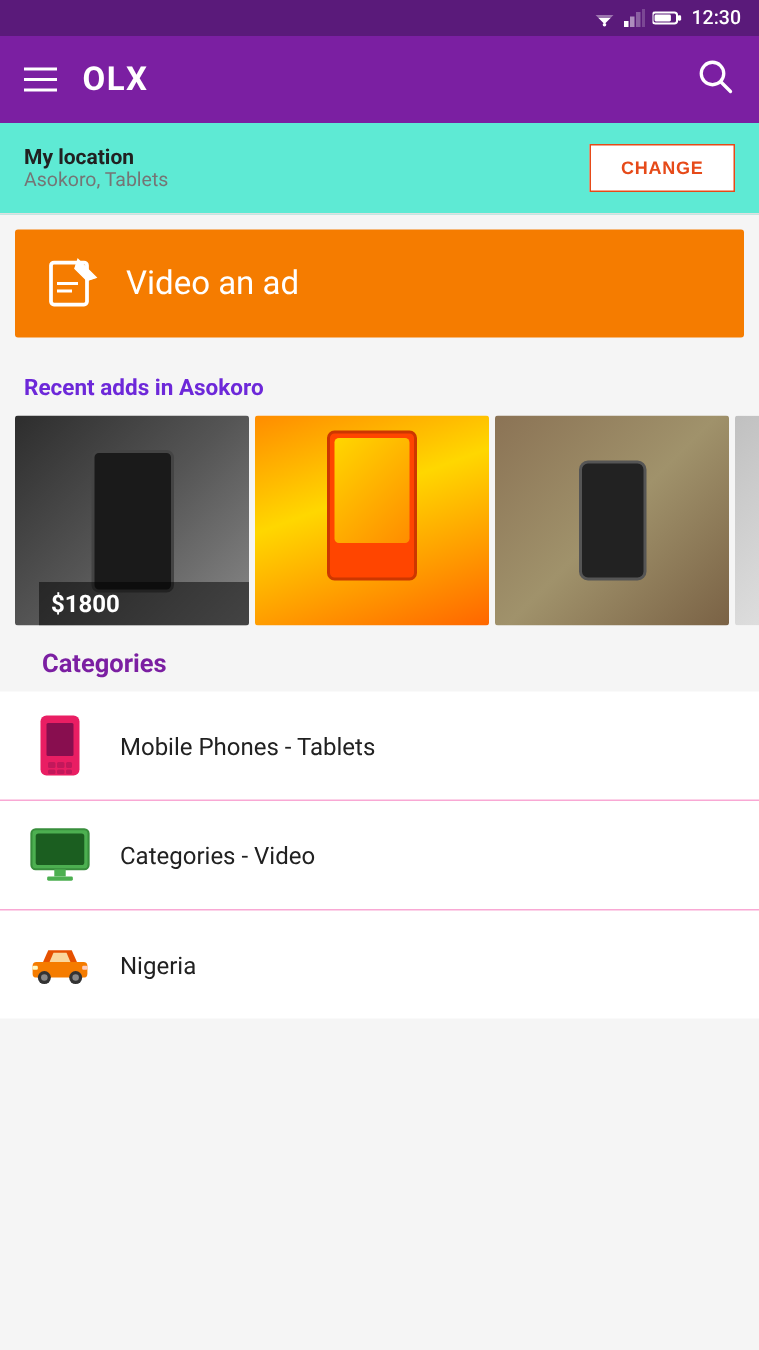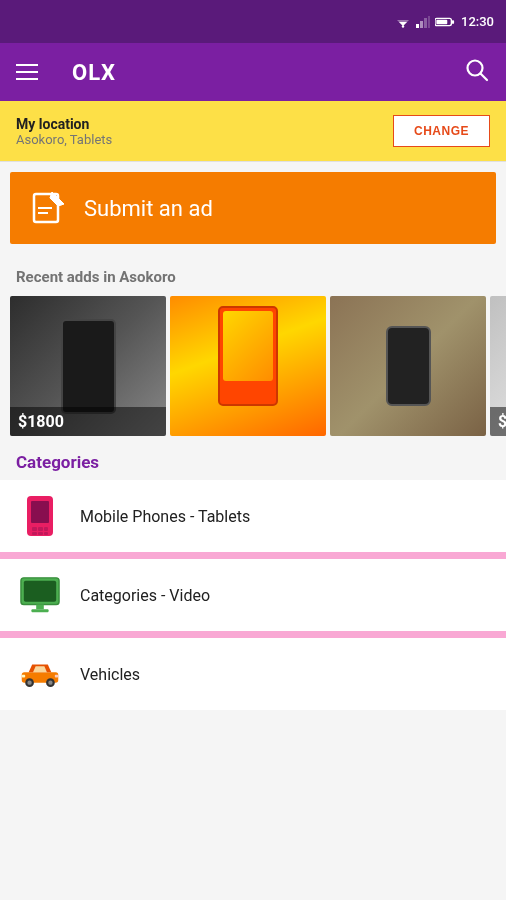"12:30" .status-bar { height: 43px -> 24px }
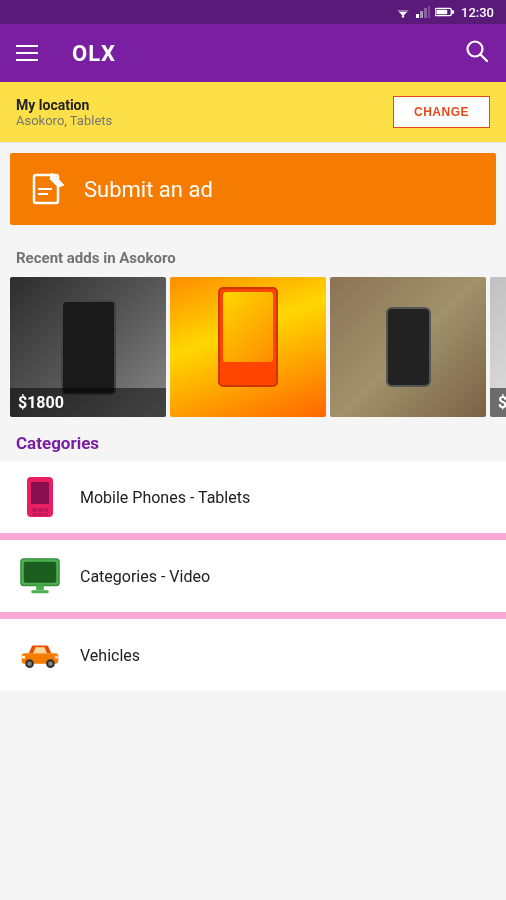"OLX" .header-left { gap: 34px -> 17px }
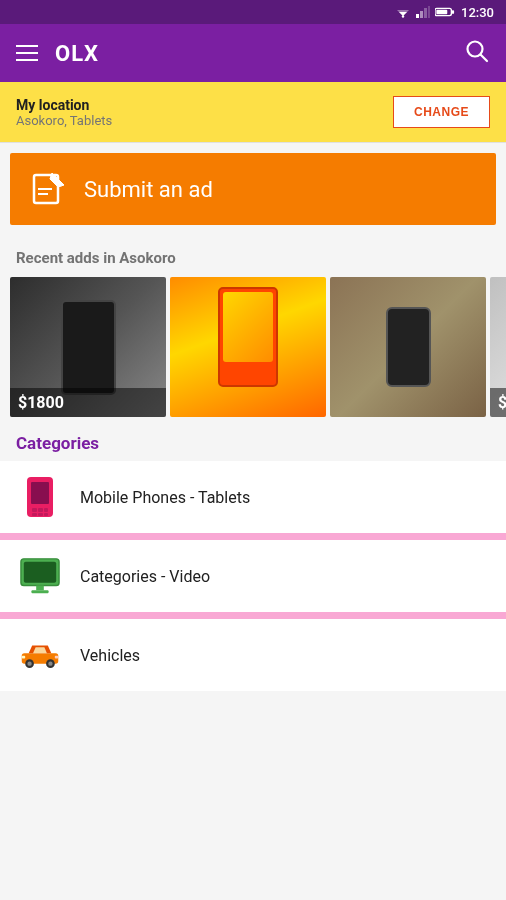"My location" .location-bar { background: #fde047 -> #5eead4 }
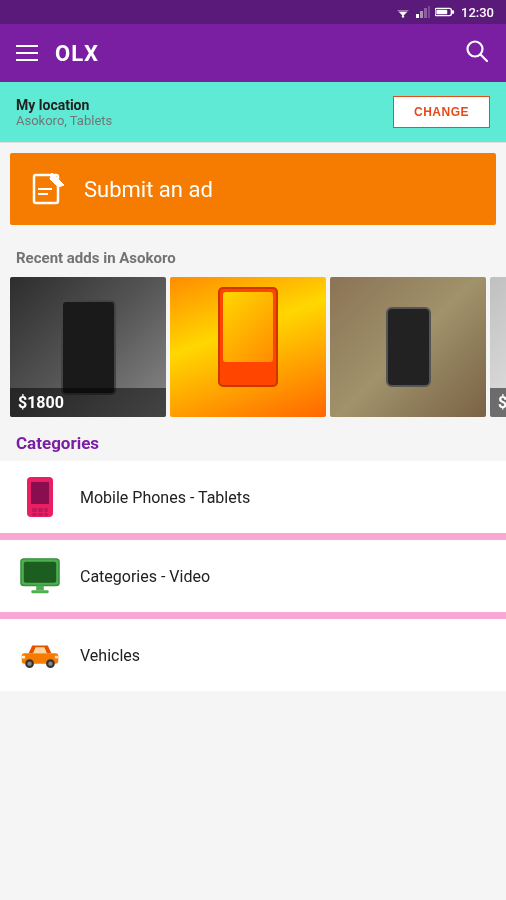"Submit an ad" span.submit-ad-text { text: Submit -> Video }
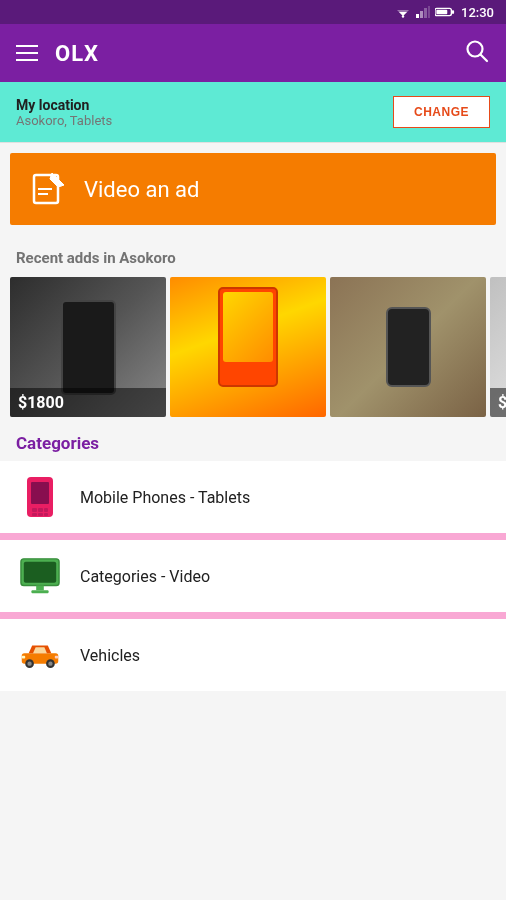"Recent adds in Asokoro" .section-title { color: #737373 -> #6d28d9 }
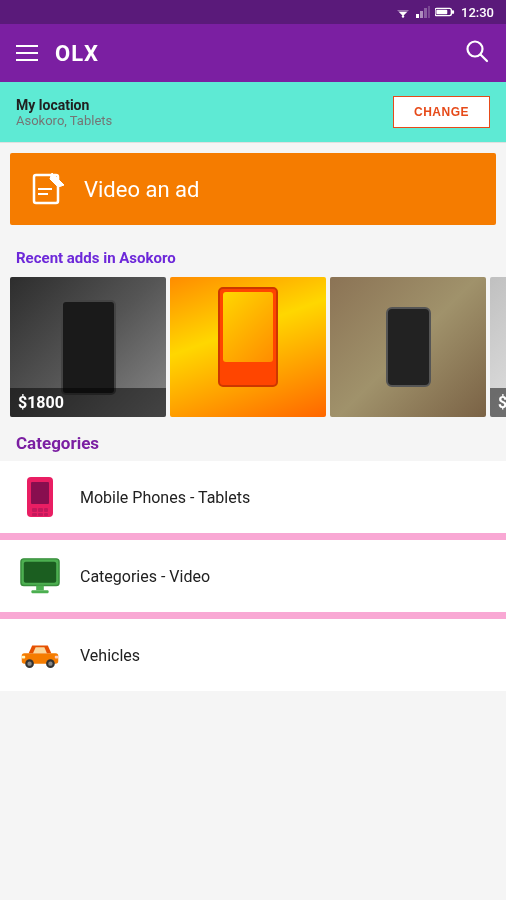"$1800" .product-price { left: 0 -> 16px }
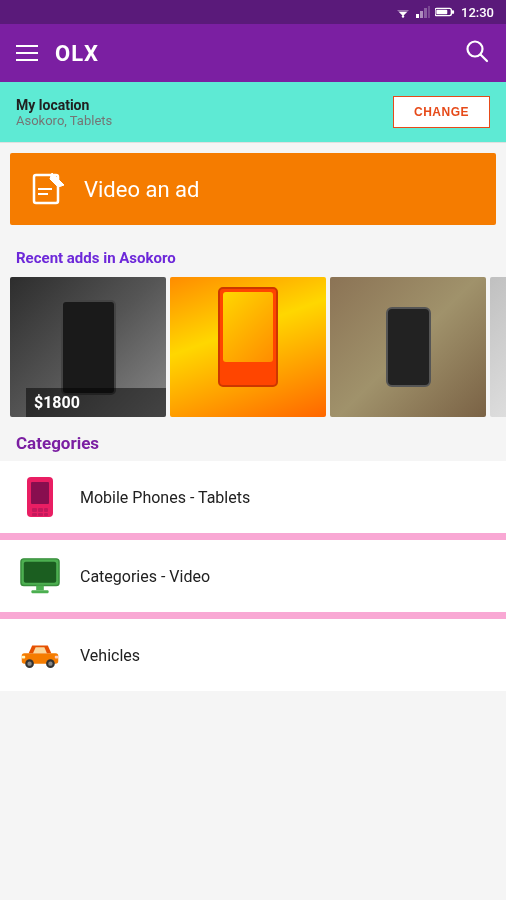"Categories" .categories-title { padding: 16px 16px 8px -> 16px 28px 8px }
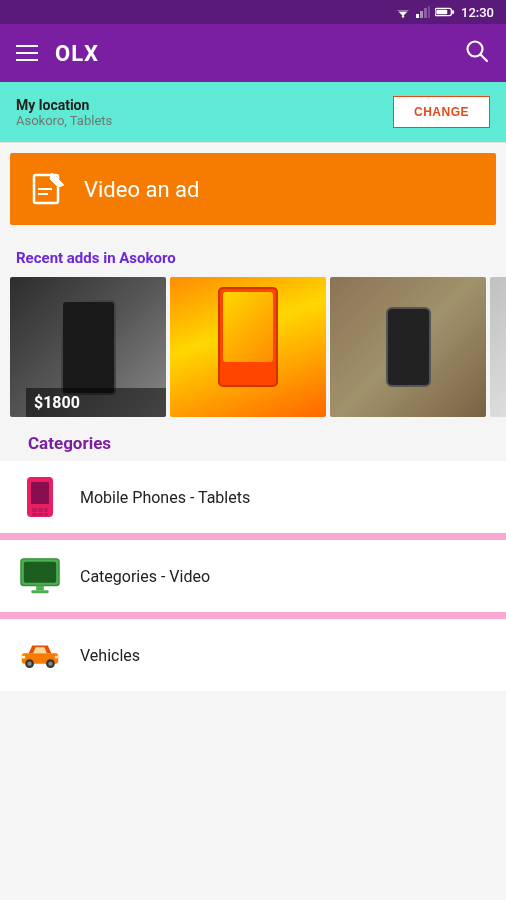"Mobile Phones - Tablets" .category-item { border-bottom: 7px solid #f9a8d4 -> 1px solid #f9a8d4 }
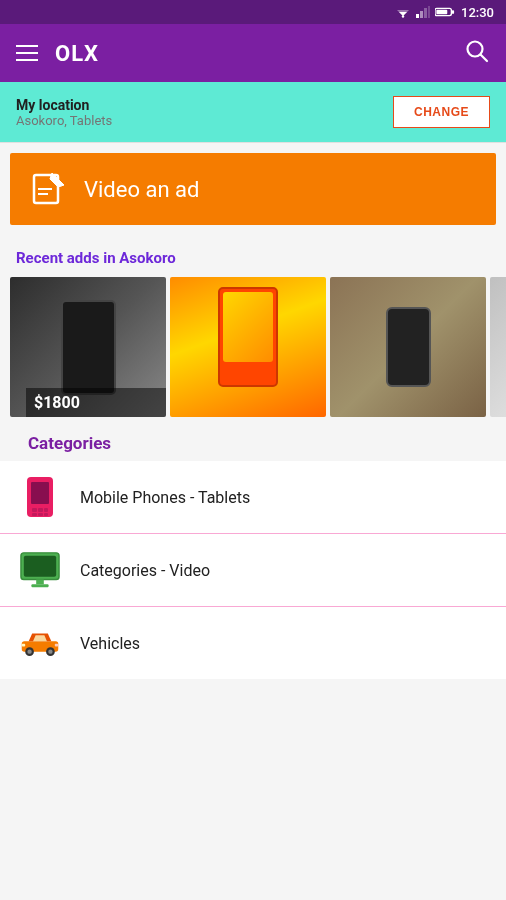"Vehicles" span.category-label { text: Vehicles -> Nigeria }
